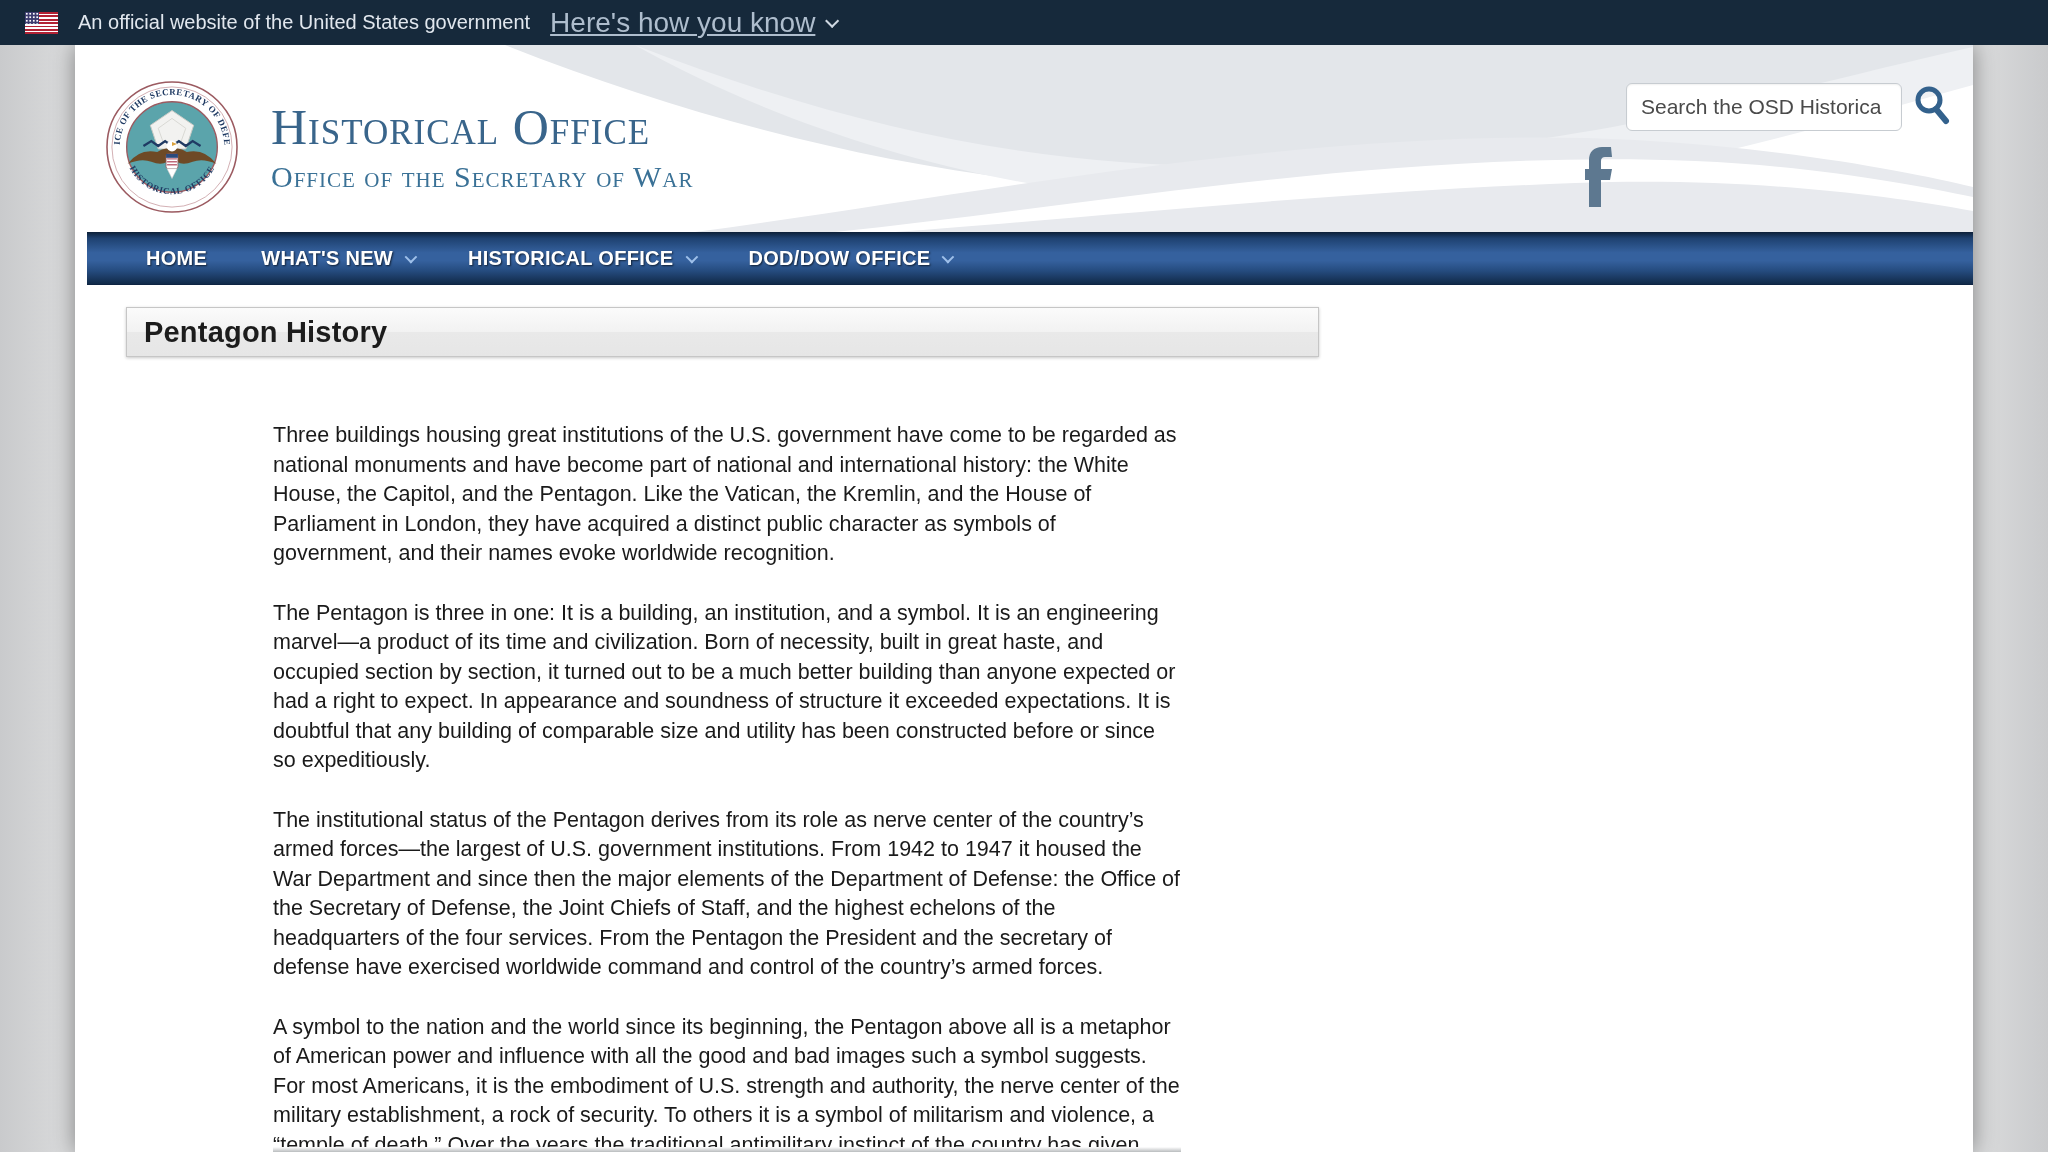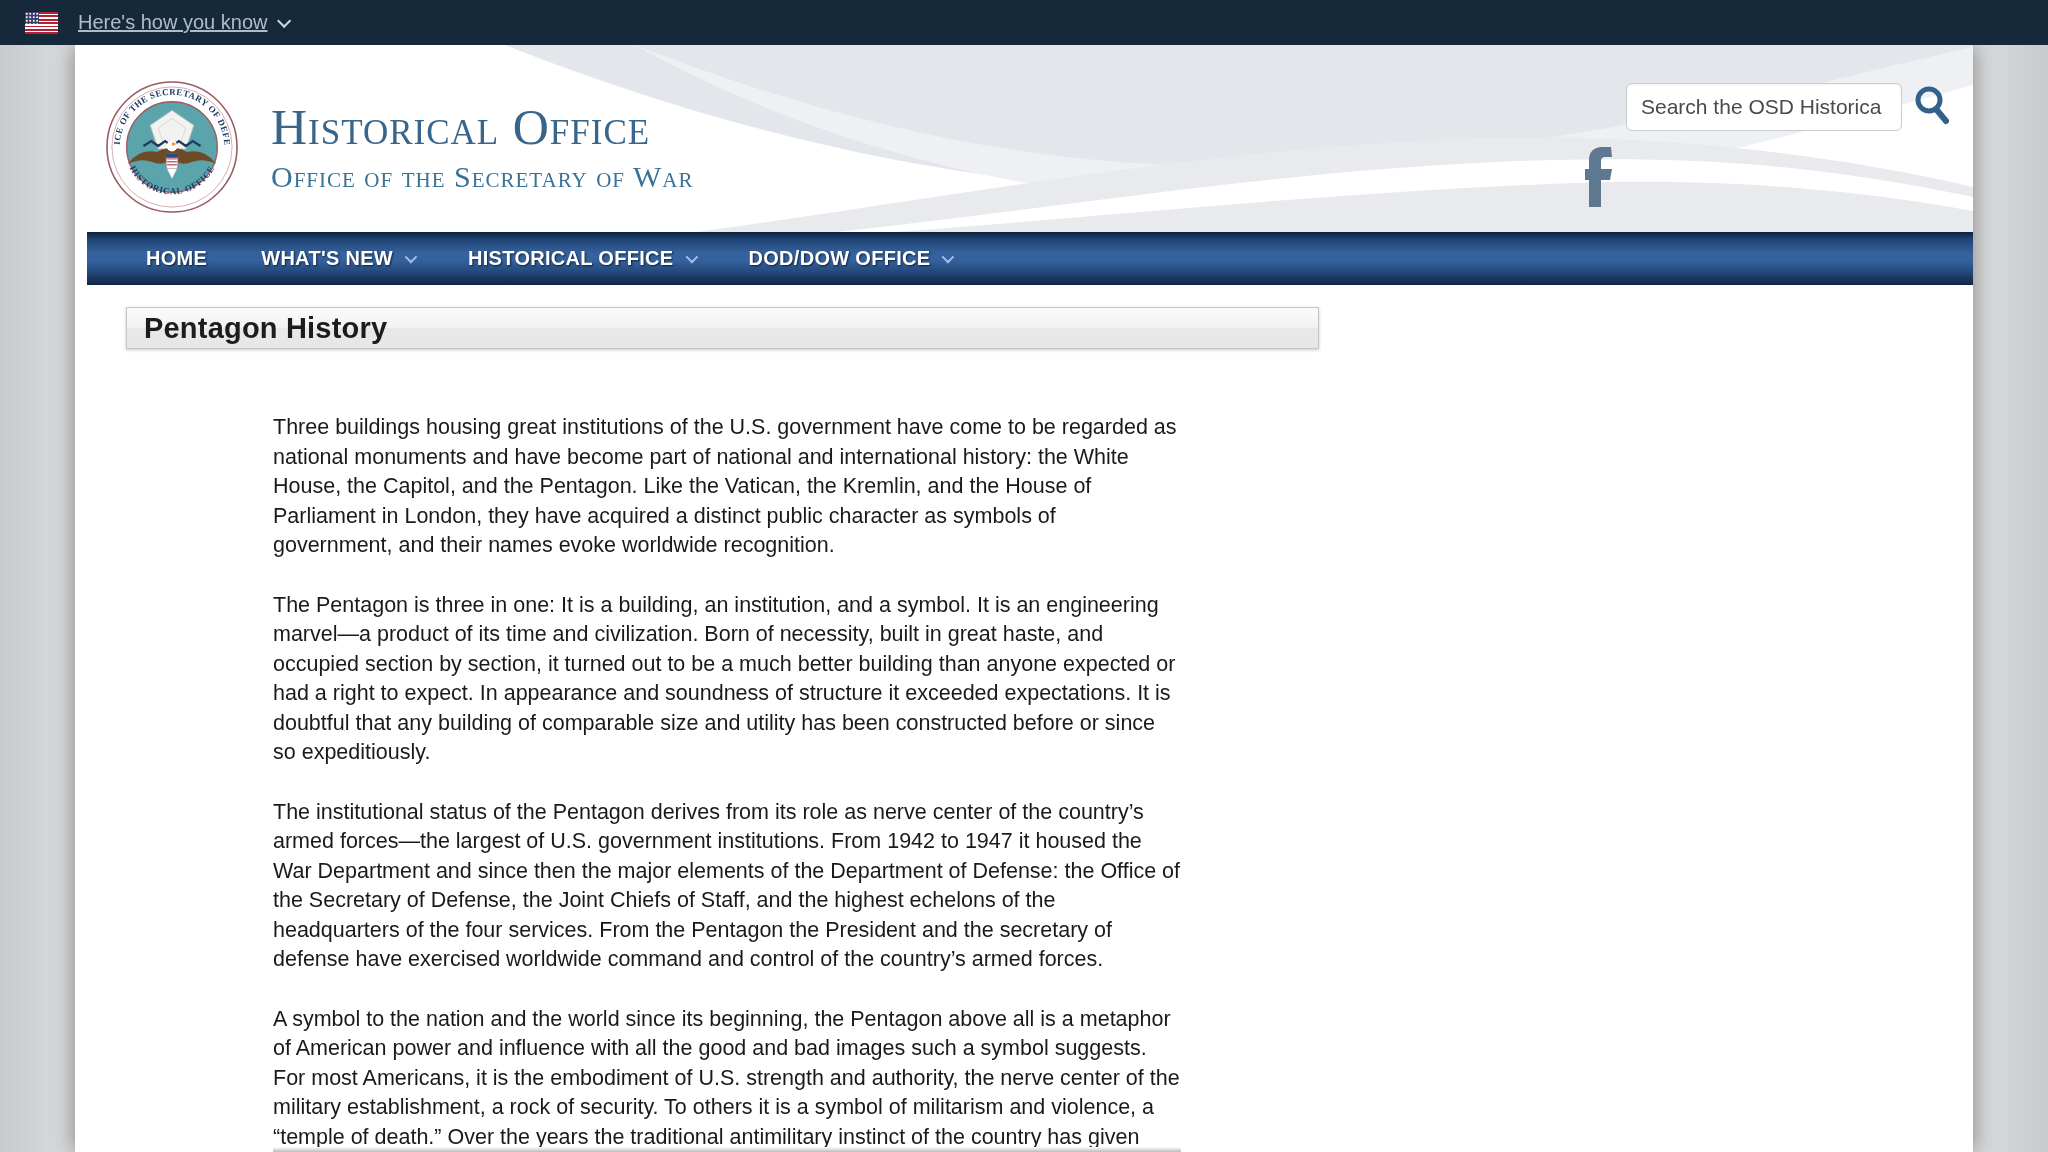"An official website of the" span.banner-text { html: none -> <span>An official website of the United States government</span> }
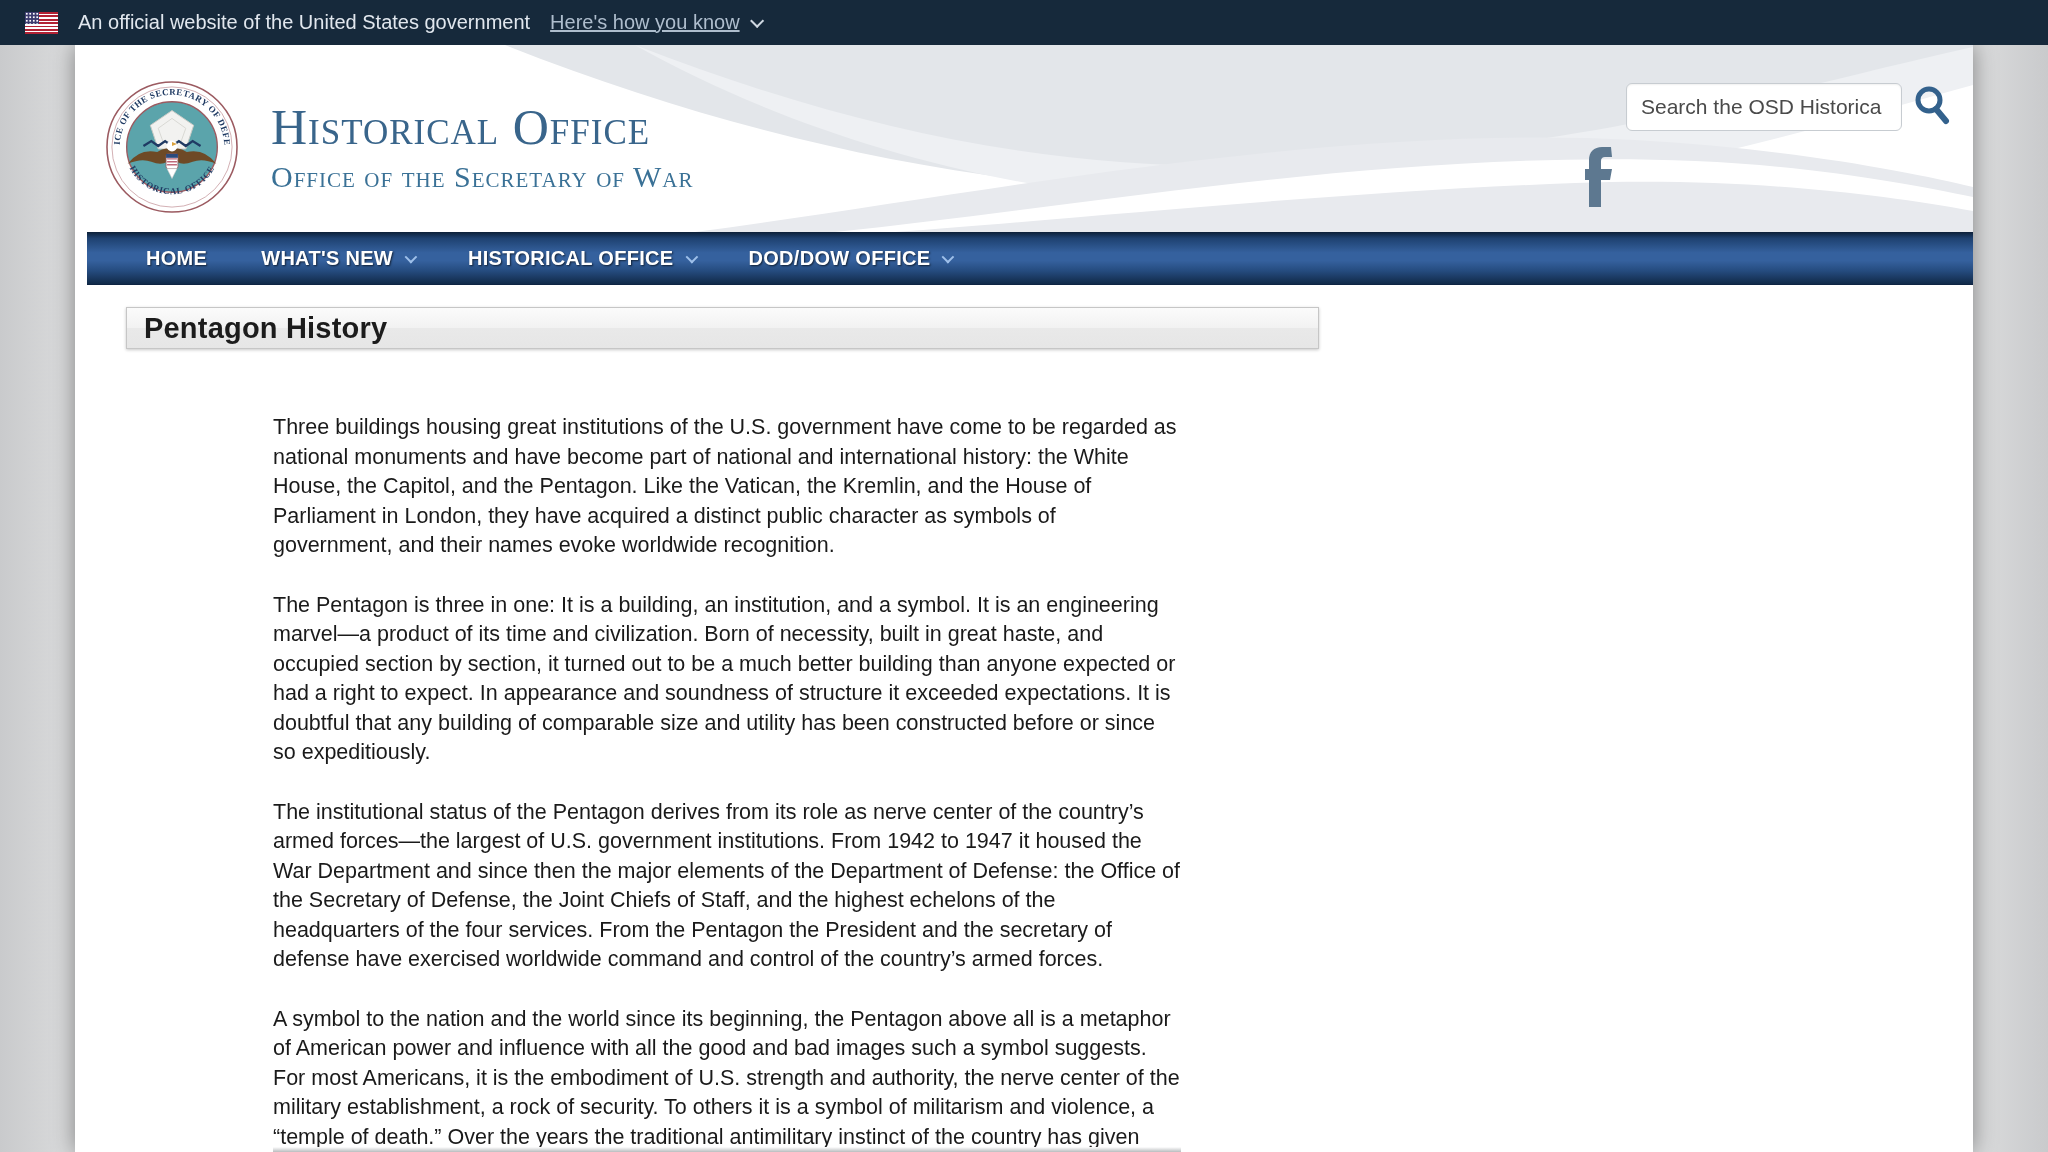"Here's how you know" .gov-banner .banner-link { font-size: 20px -> 28px }
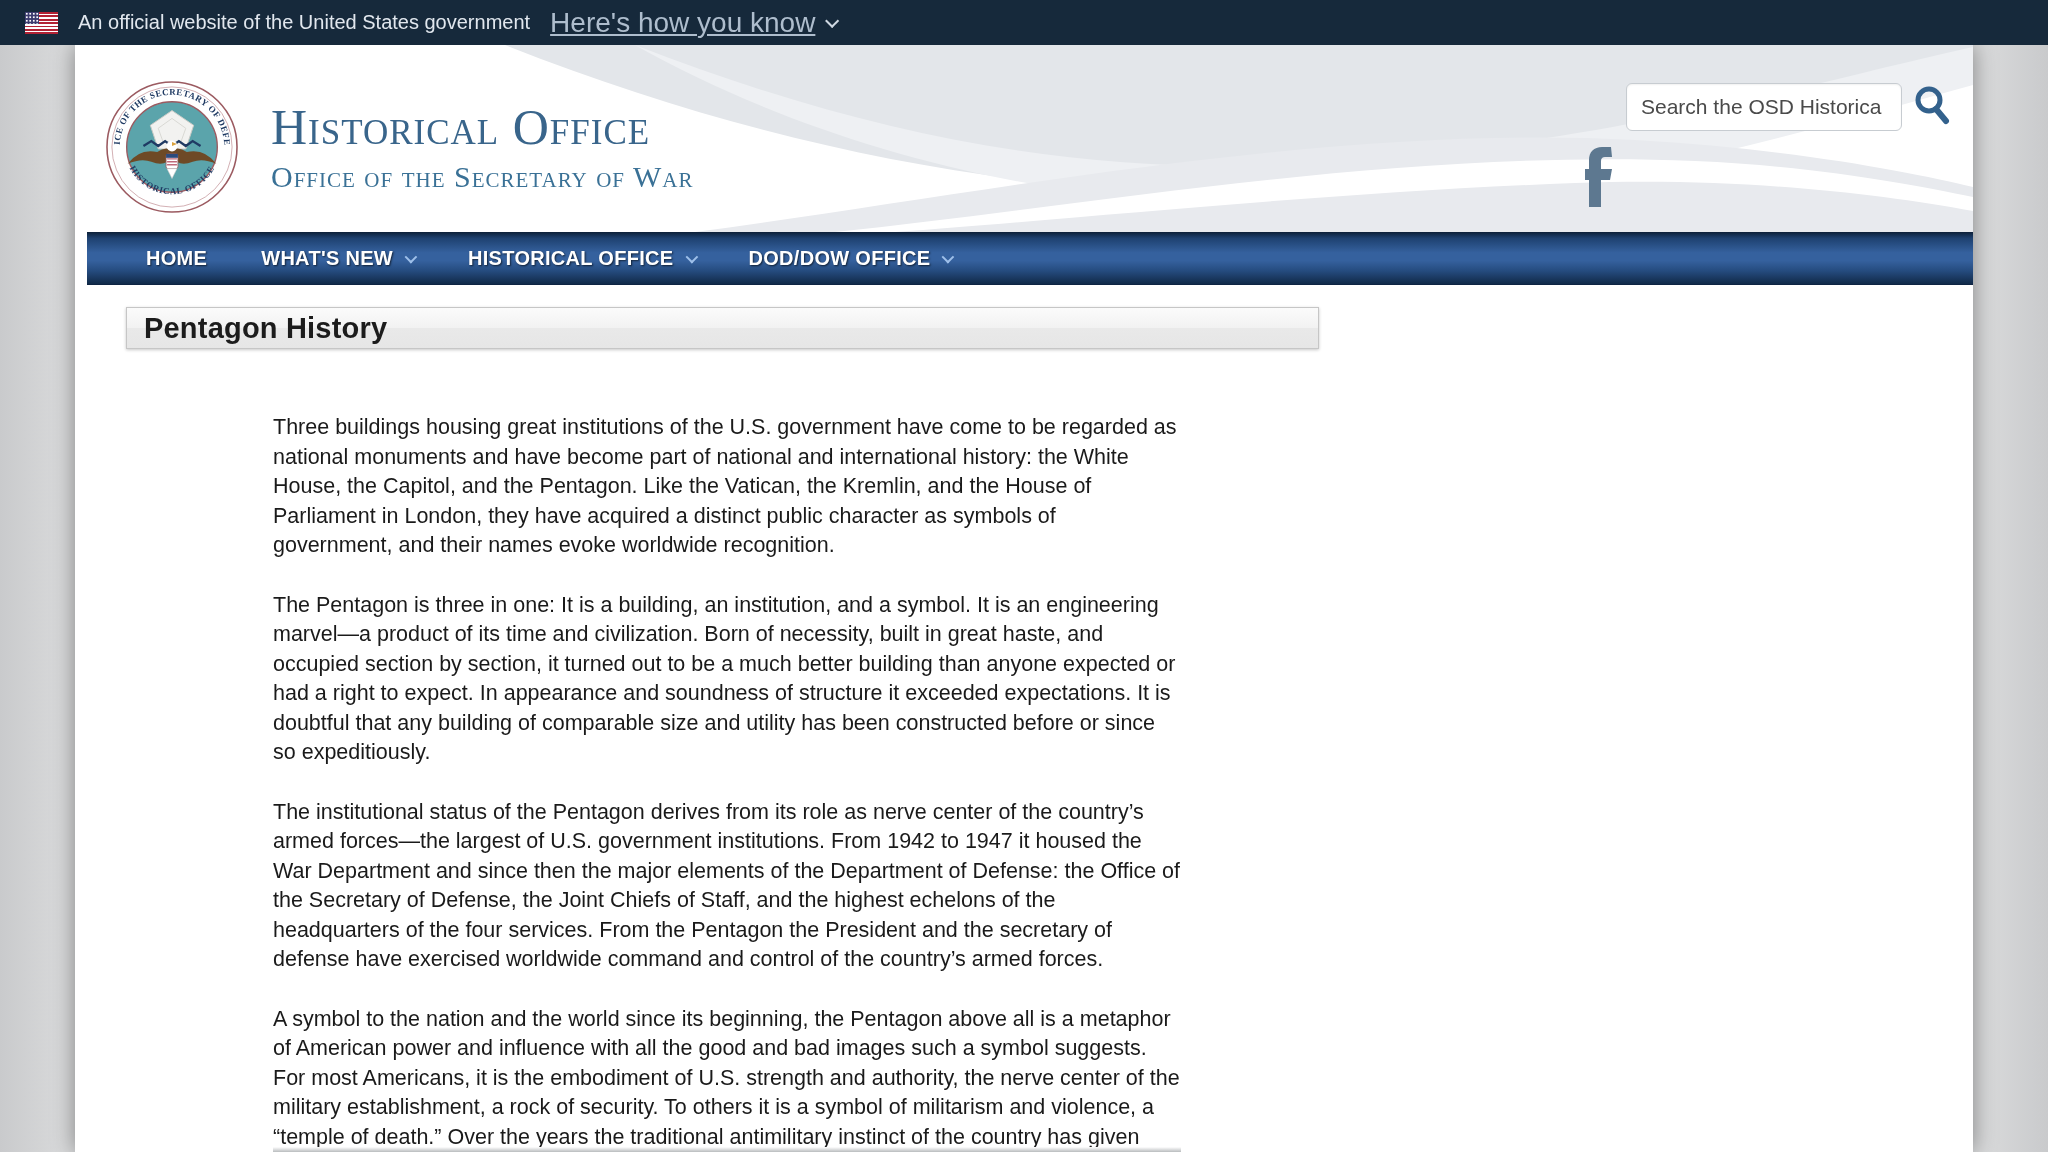"Pentagon History" .titlebar { height: 42px -> 50px }
